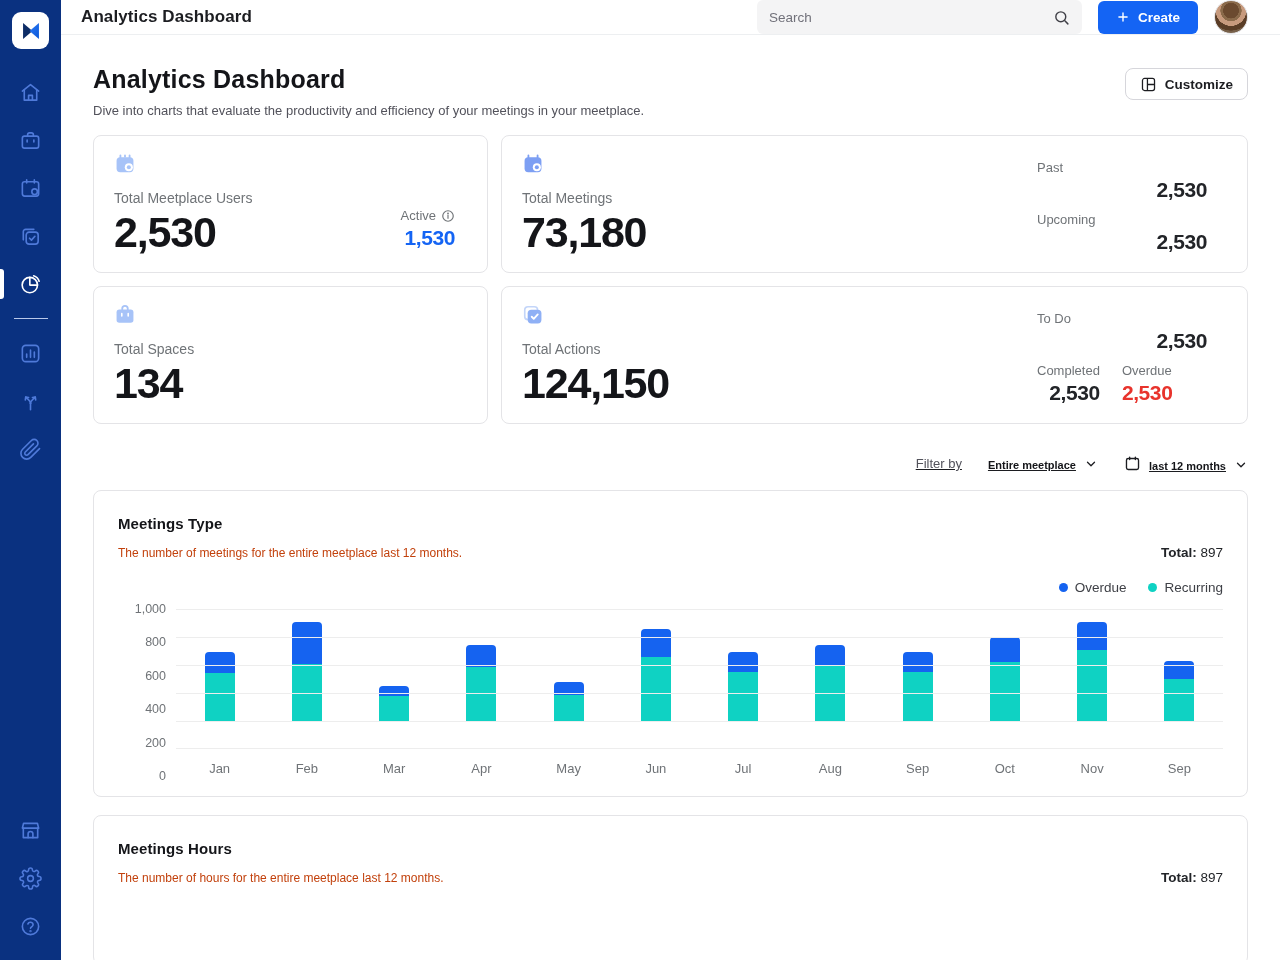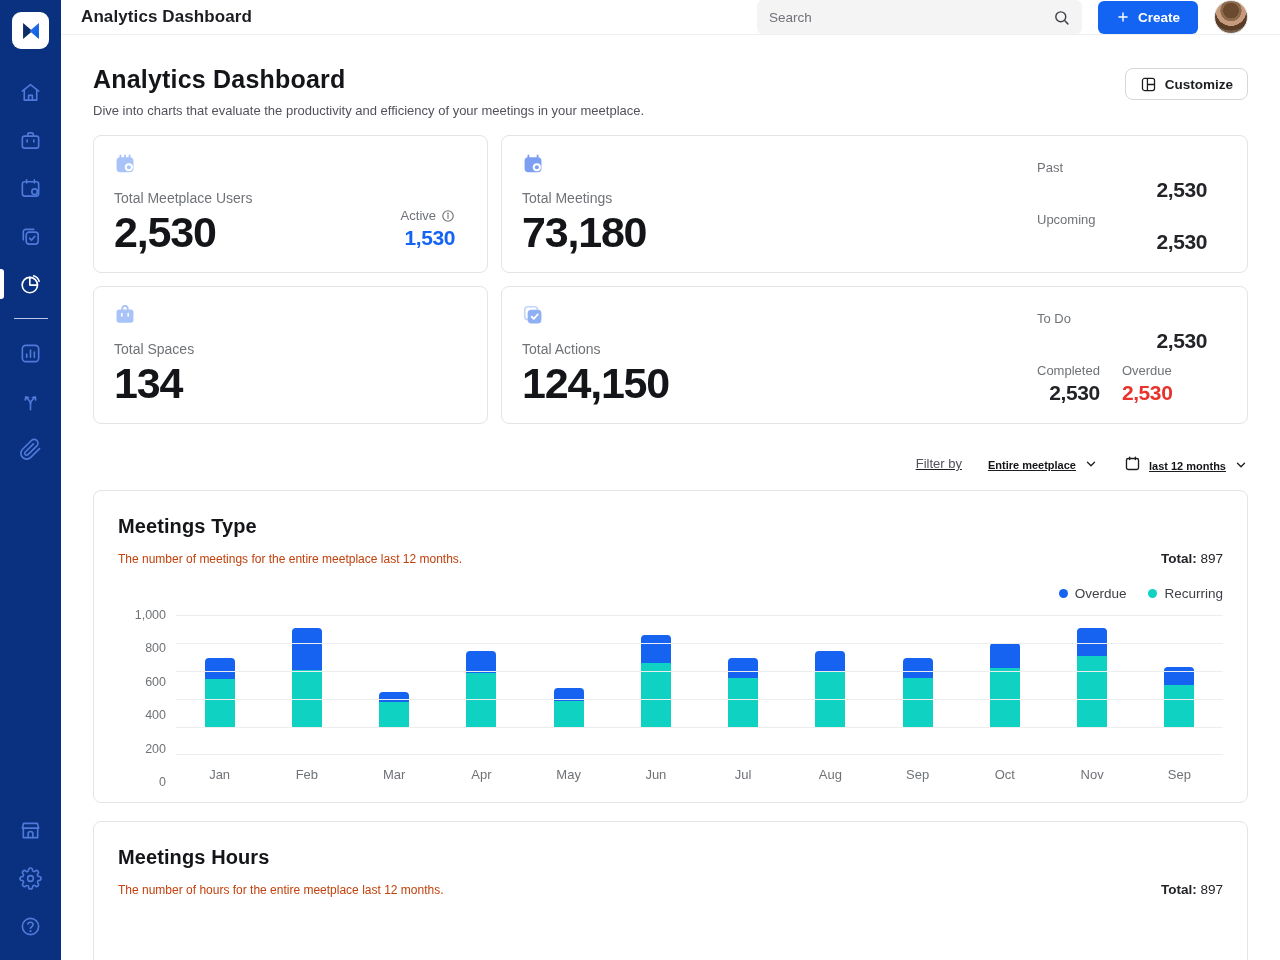"Meetings Type" .chart-title { font-size: 20px -> 15px }
